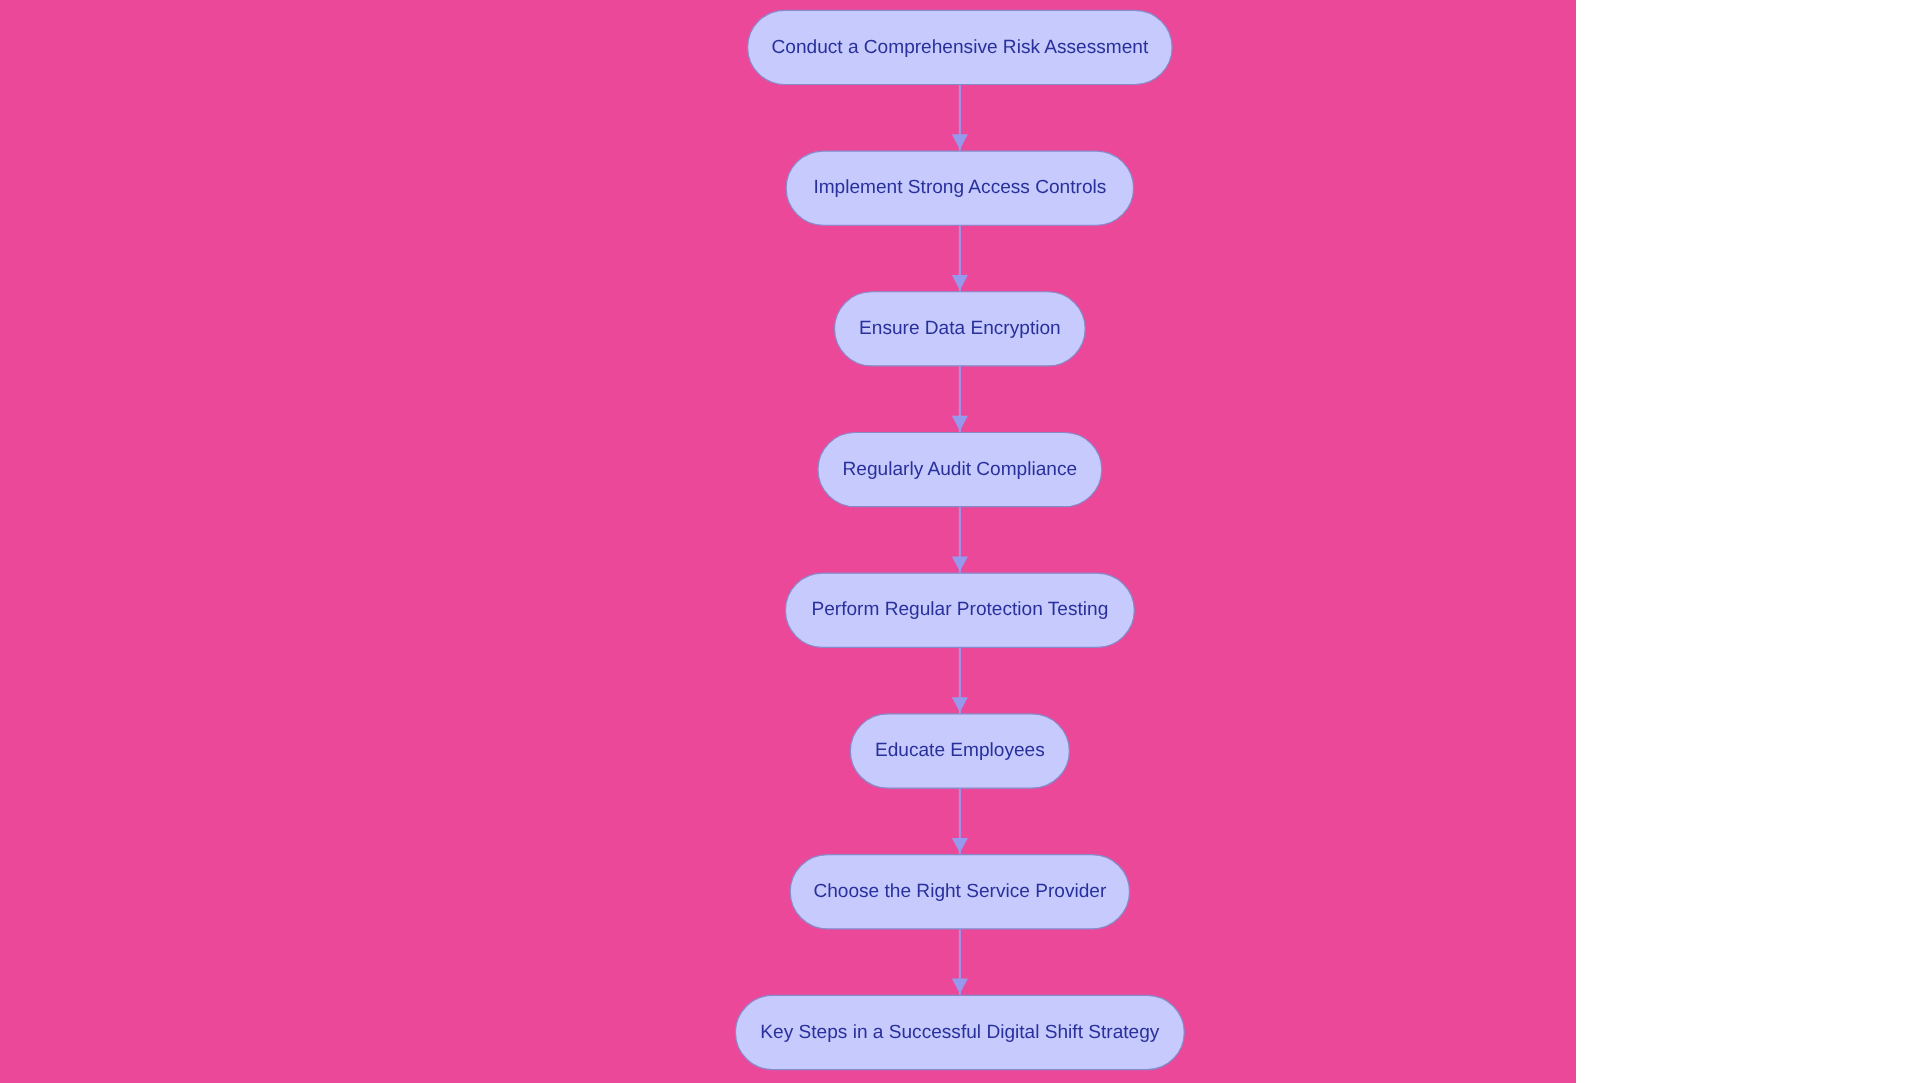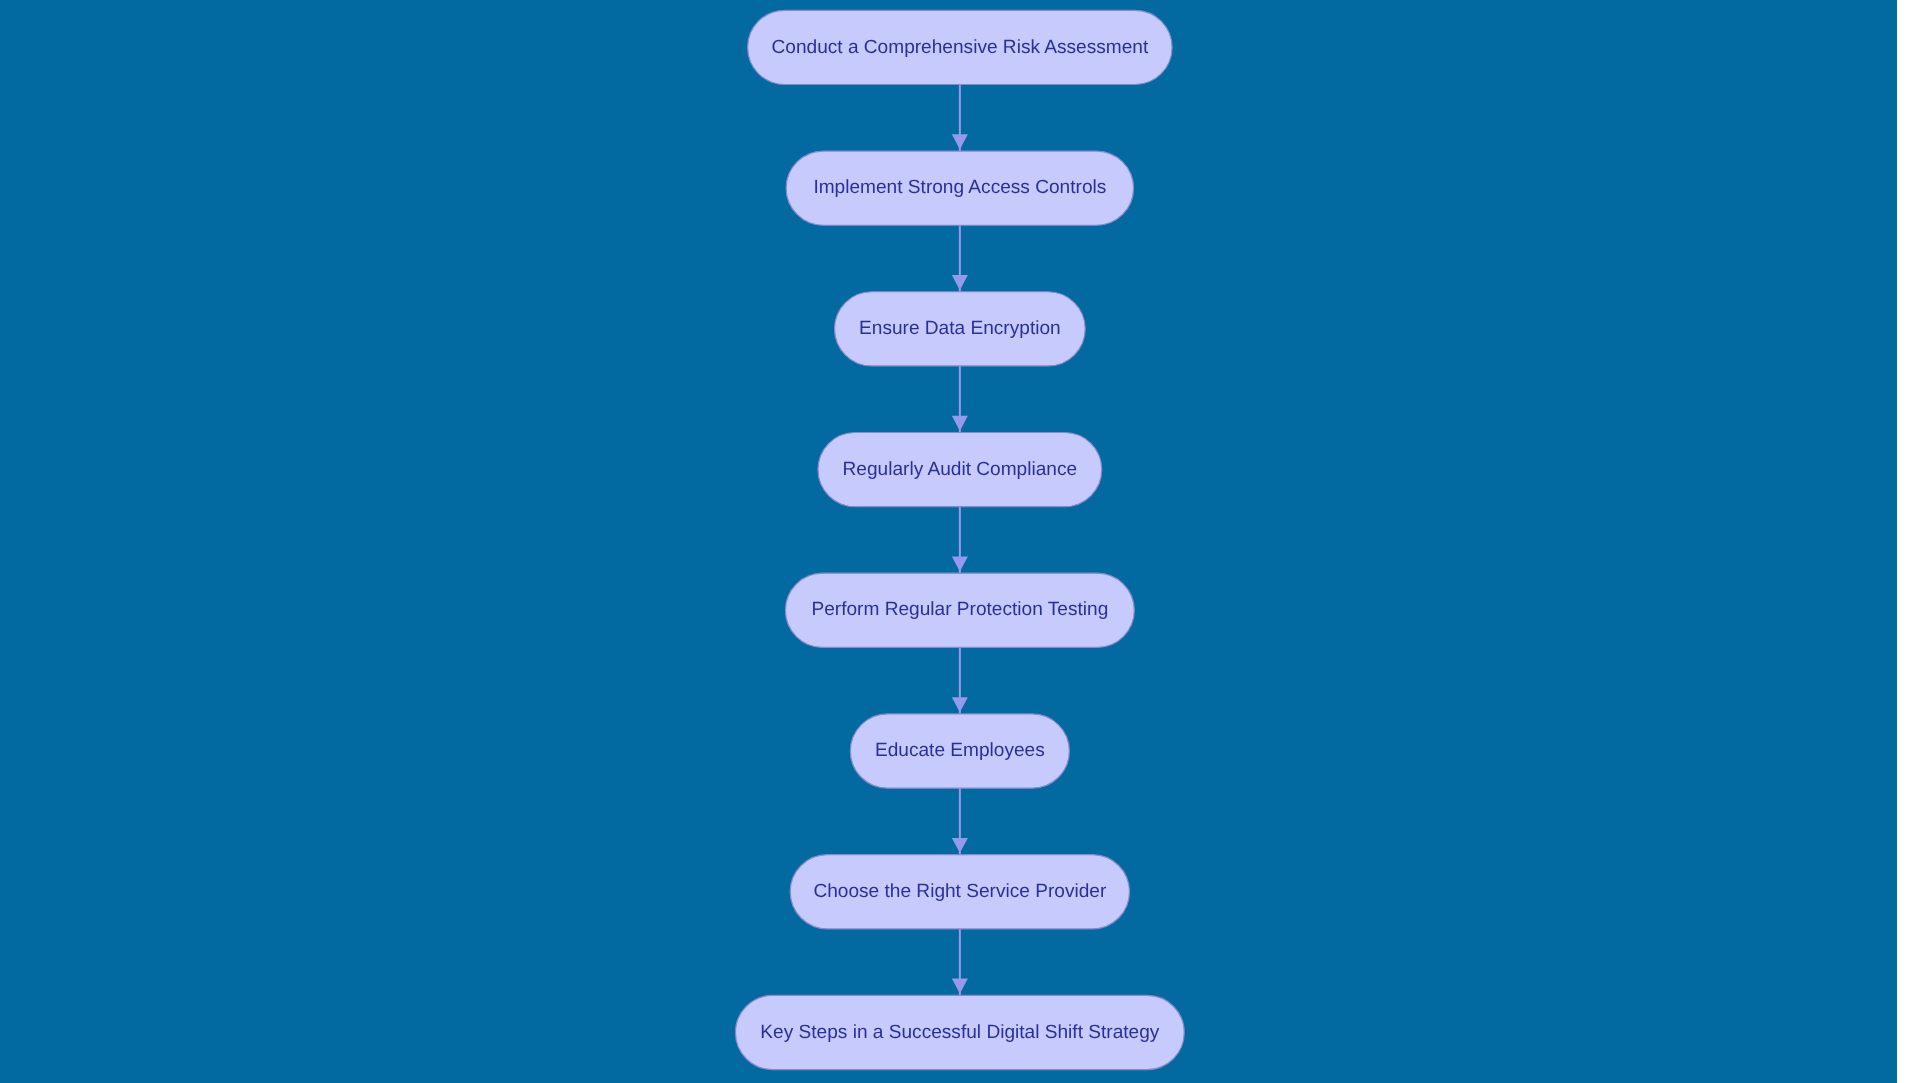"Conduct a Comprehensive Risk Assessment" #flowchart { background: #0369a1 -> #ec4899; width: 1897px -> 1576px }
